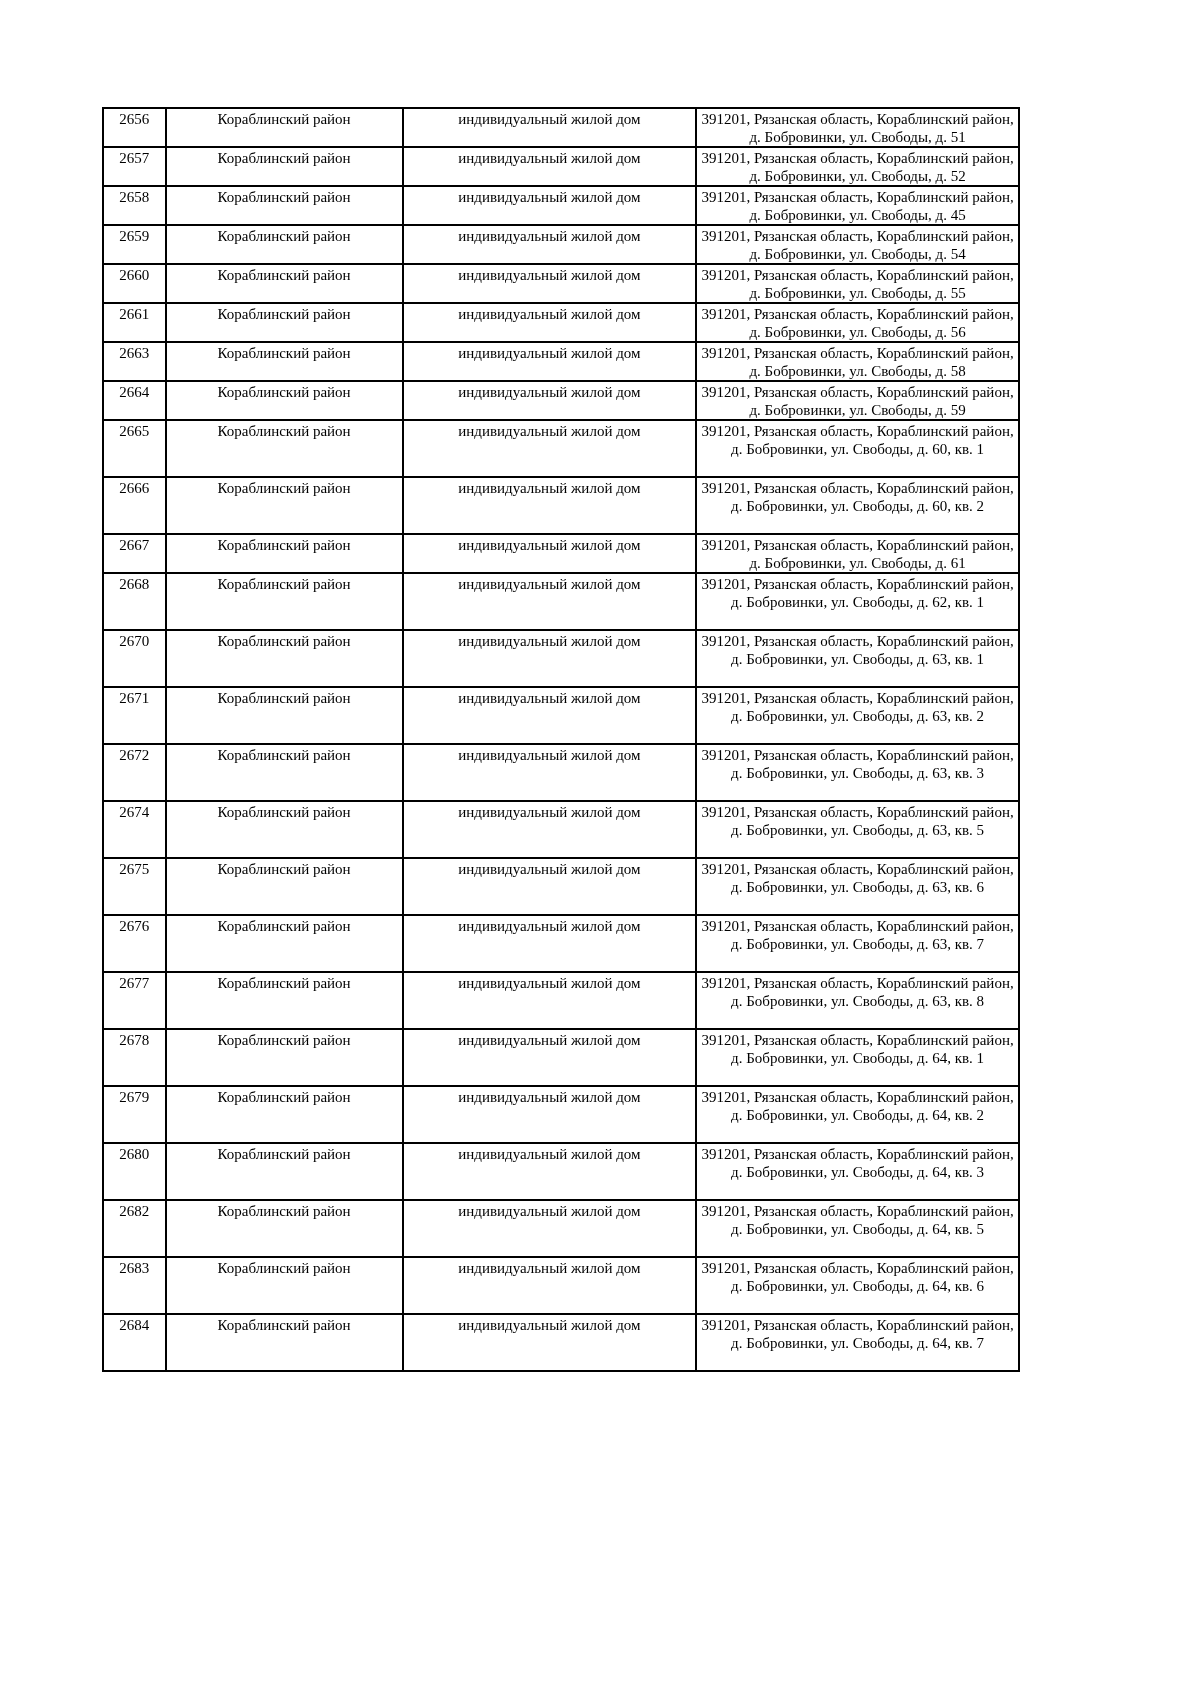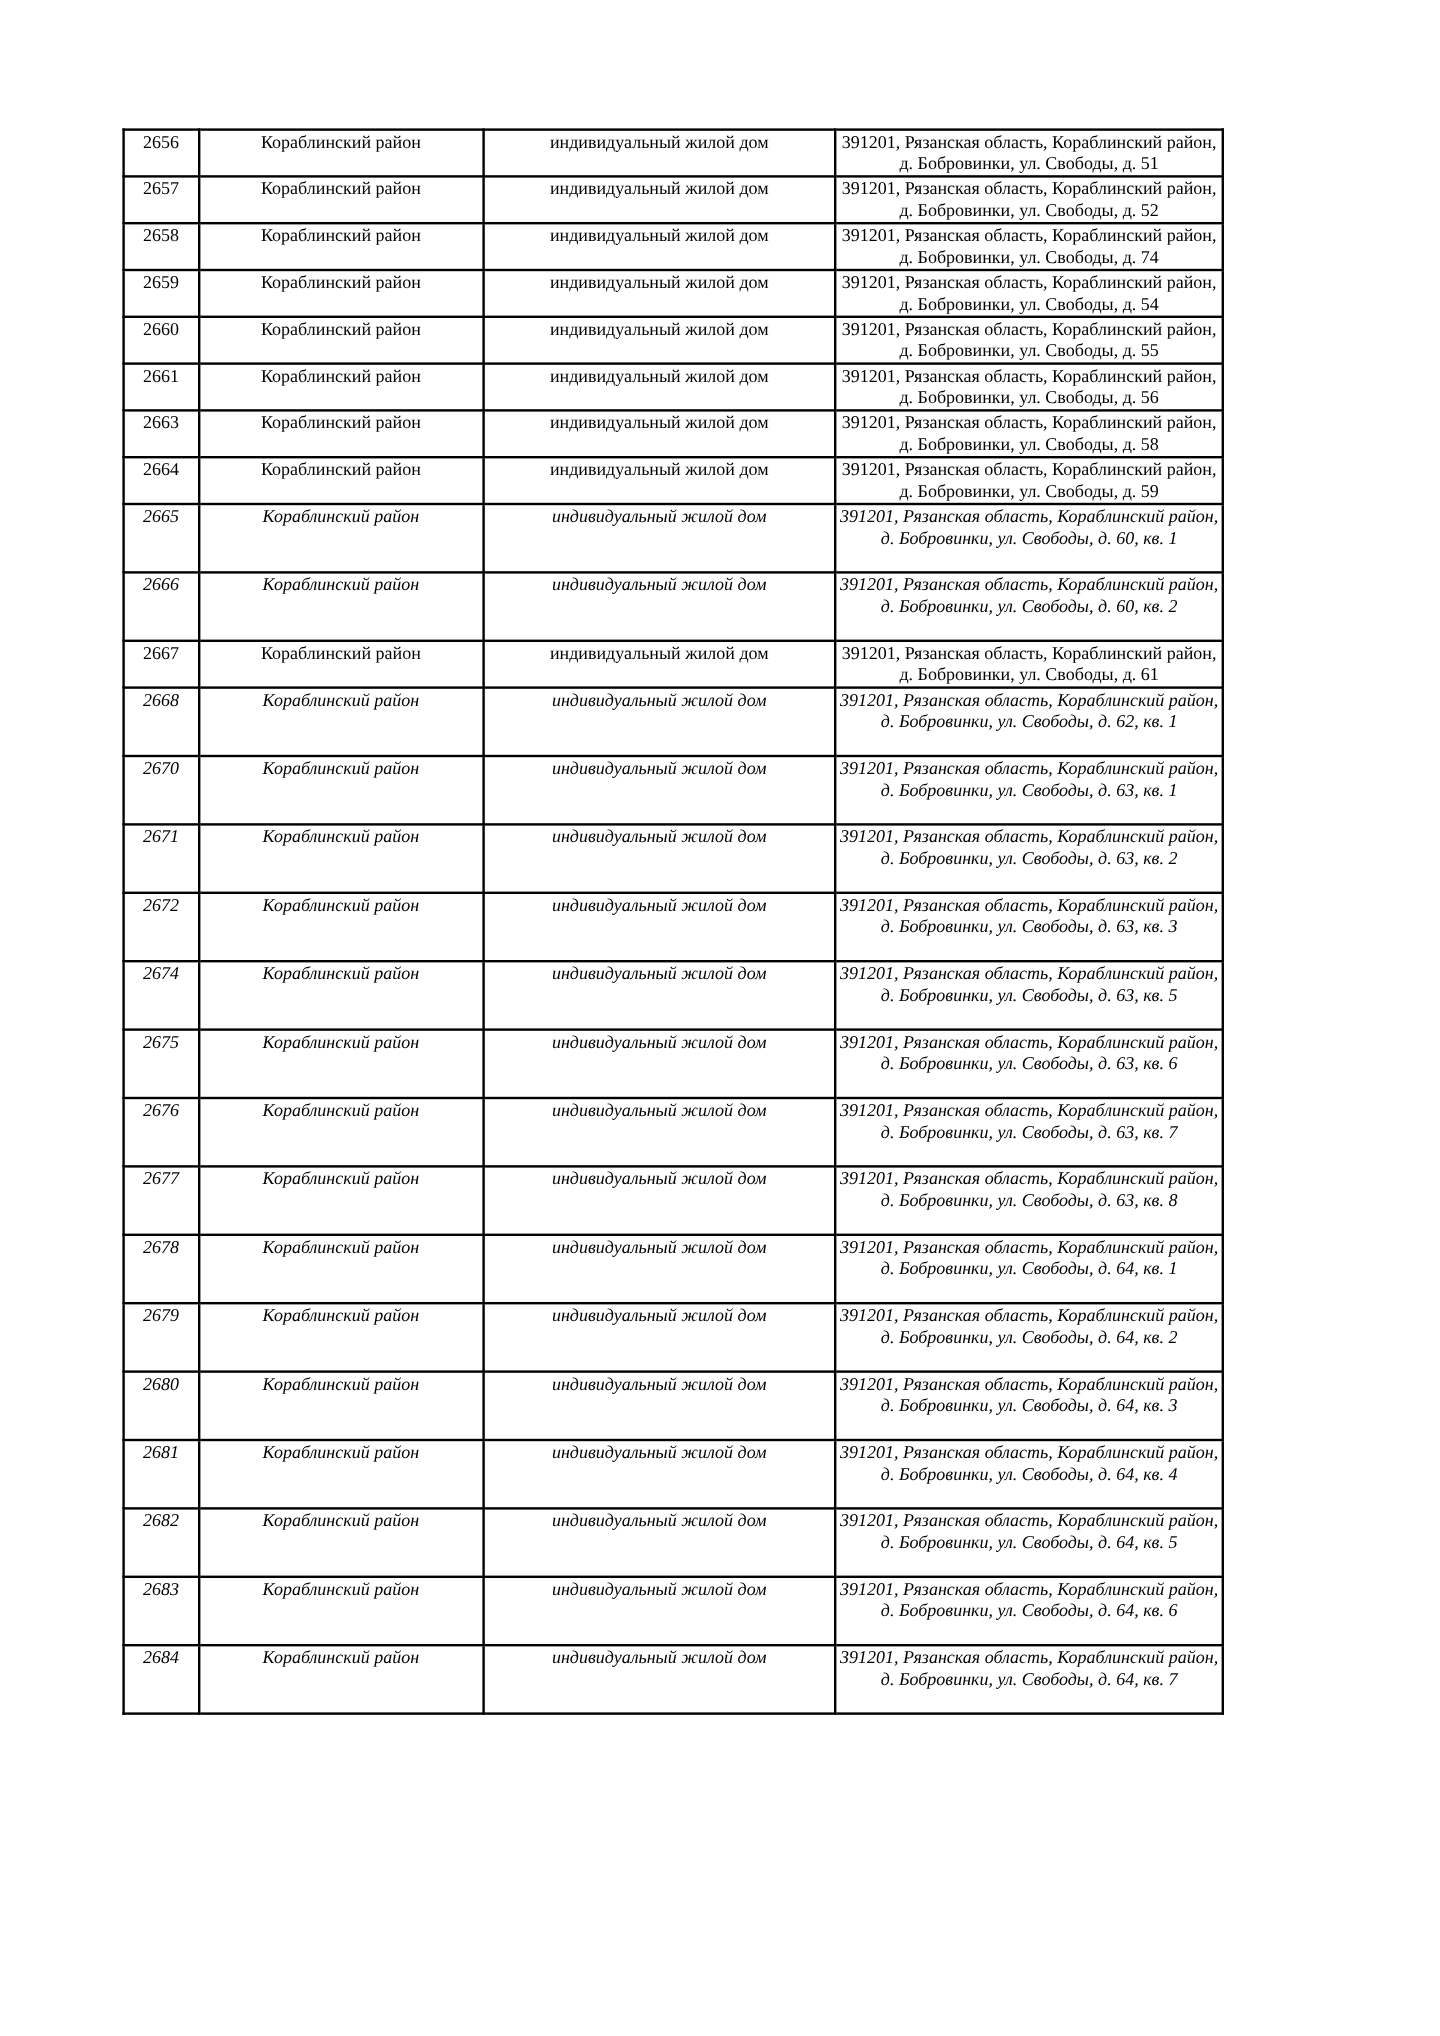"д. Бобровинки, ул. Свободы, д. 74" div.addr-line { text: 74 -> 45 }
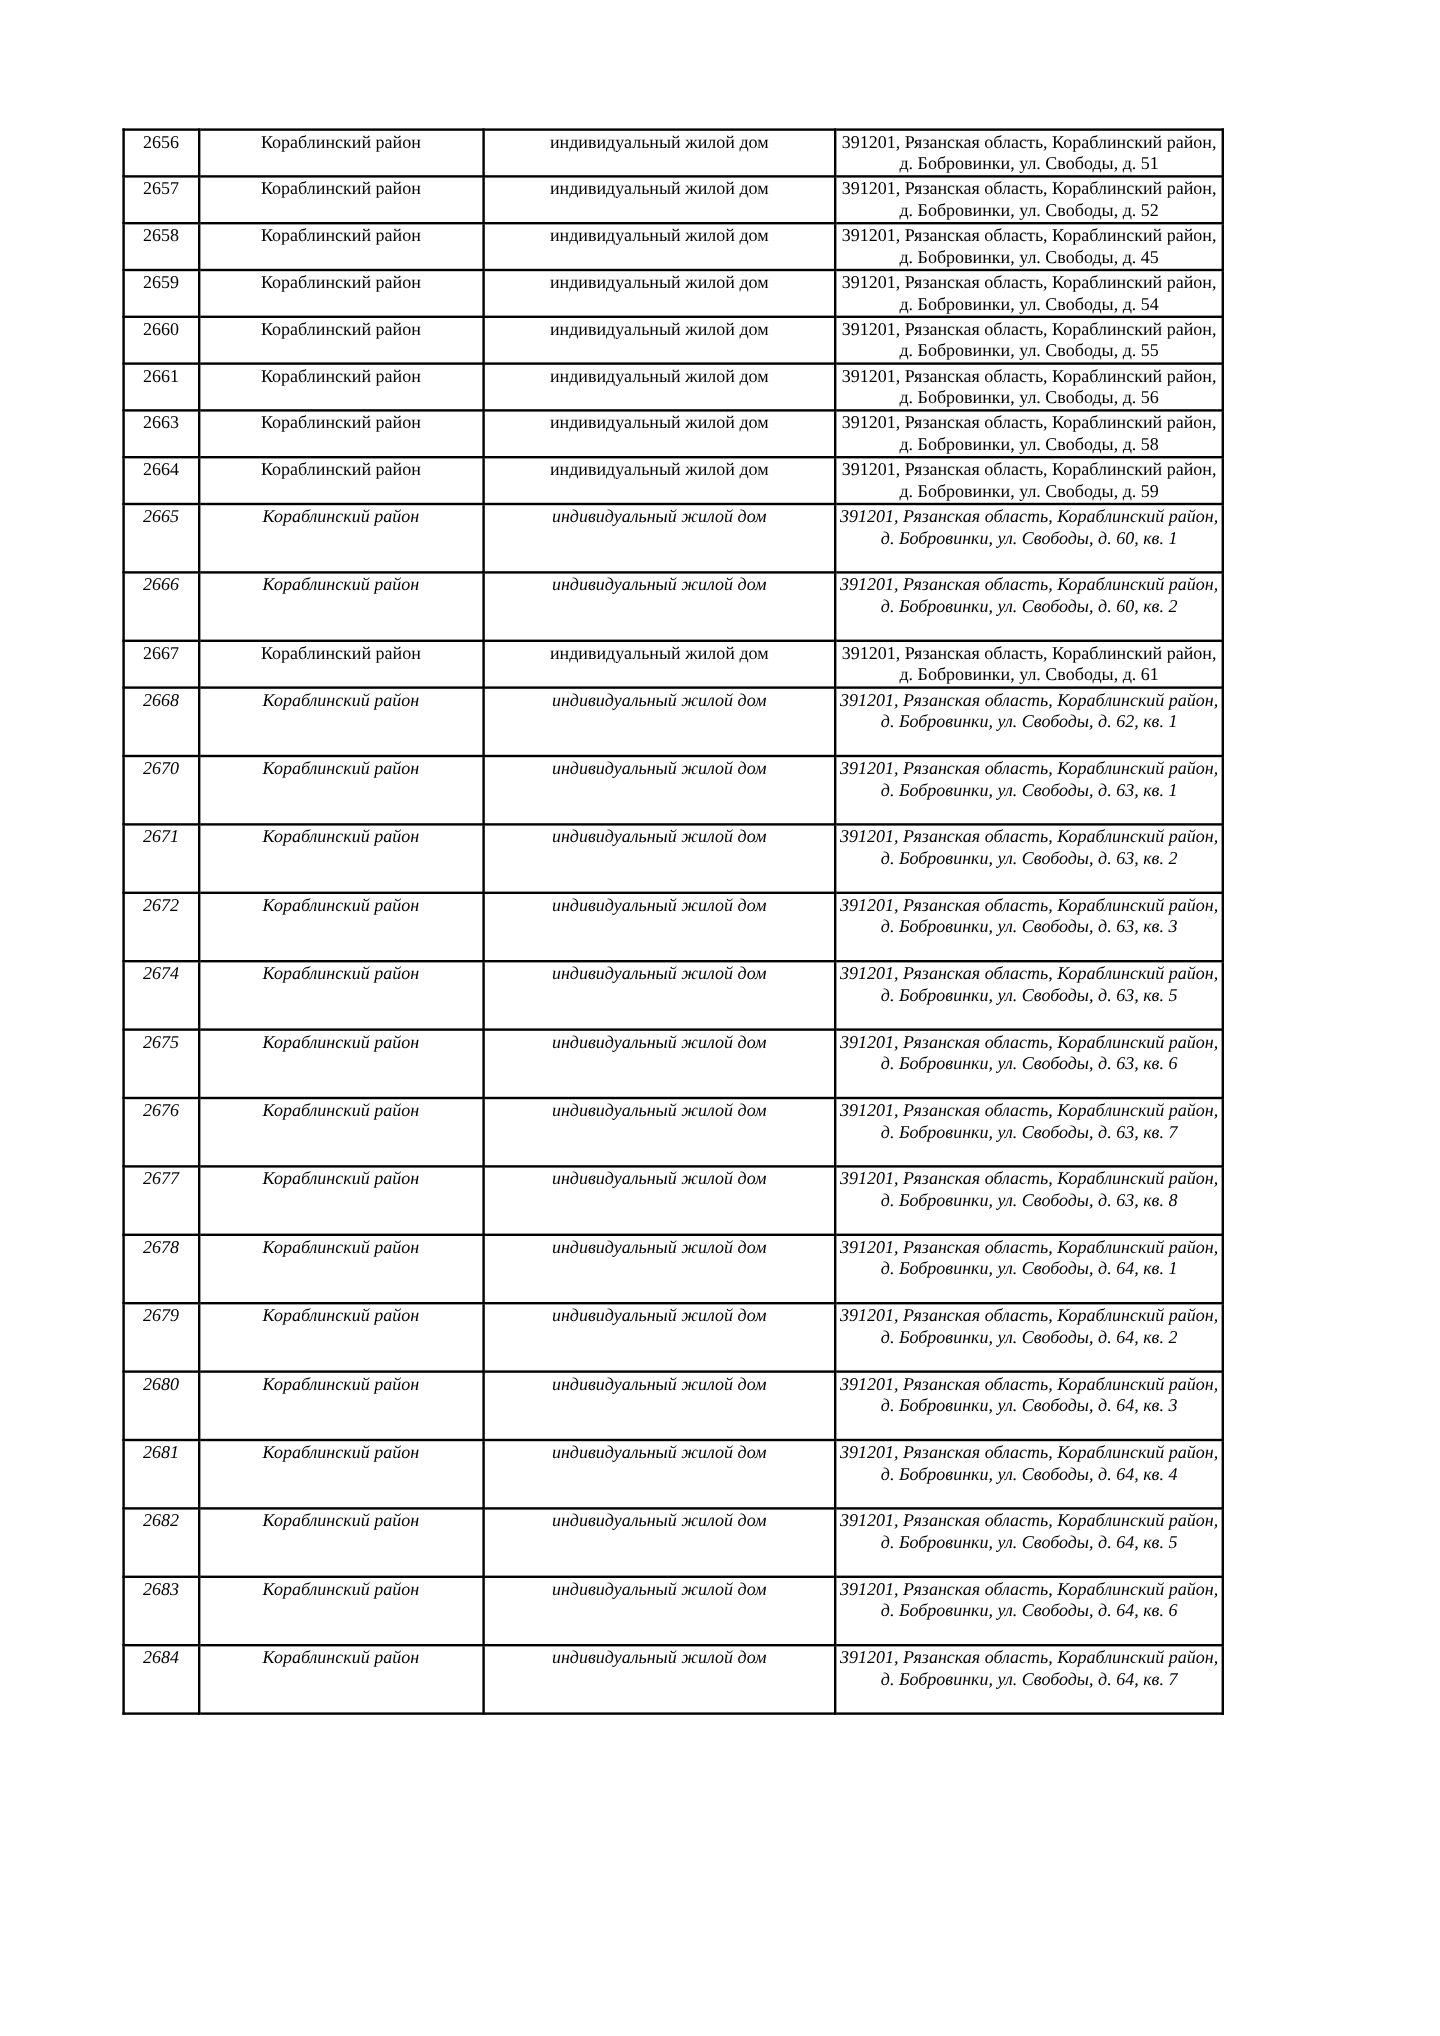"2665" tr.row-tall { font-style: italic -> none }
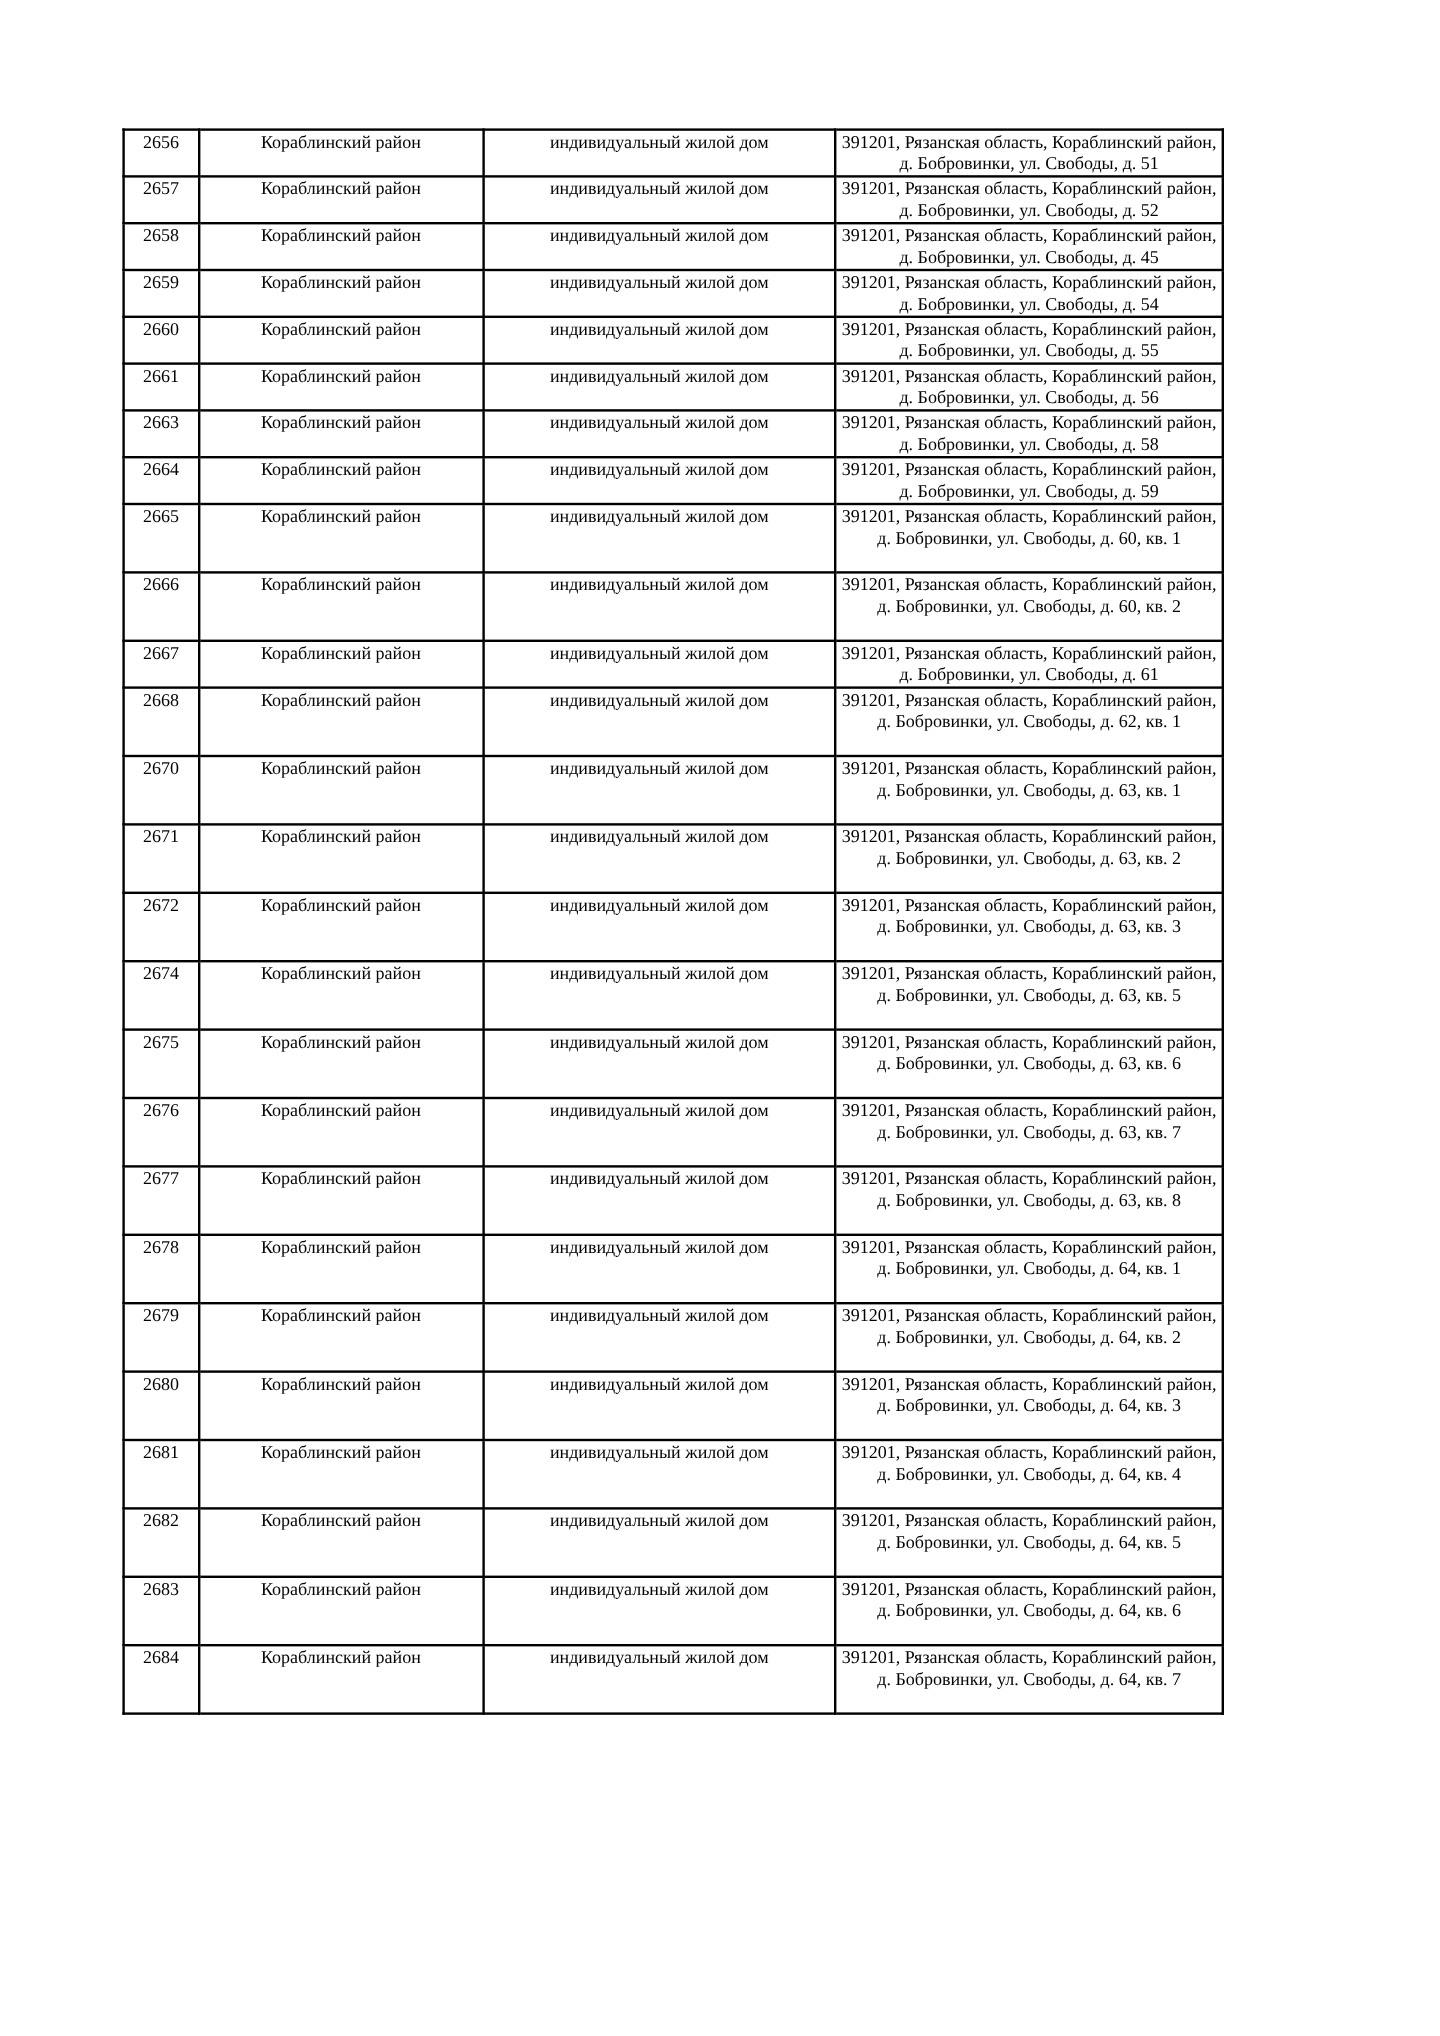"2681" tr.row-tall { html: <tr> <td>2681</td> <td>Кораблинский район</td> <td>индивидуальный жилой дом</td> <td> <div>391201, Рязанская область, Кораблинский район,</div> <div>д. Бобровинки, ул. Свободы, д. 64, кв. 4</div> </td> </tr> -> none }
